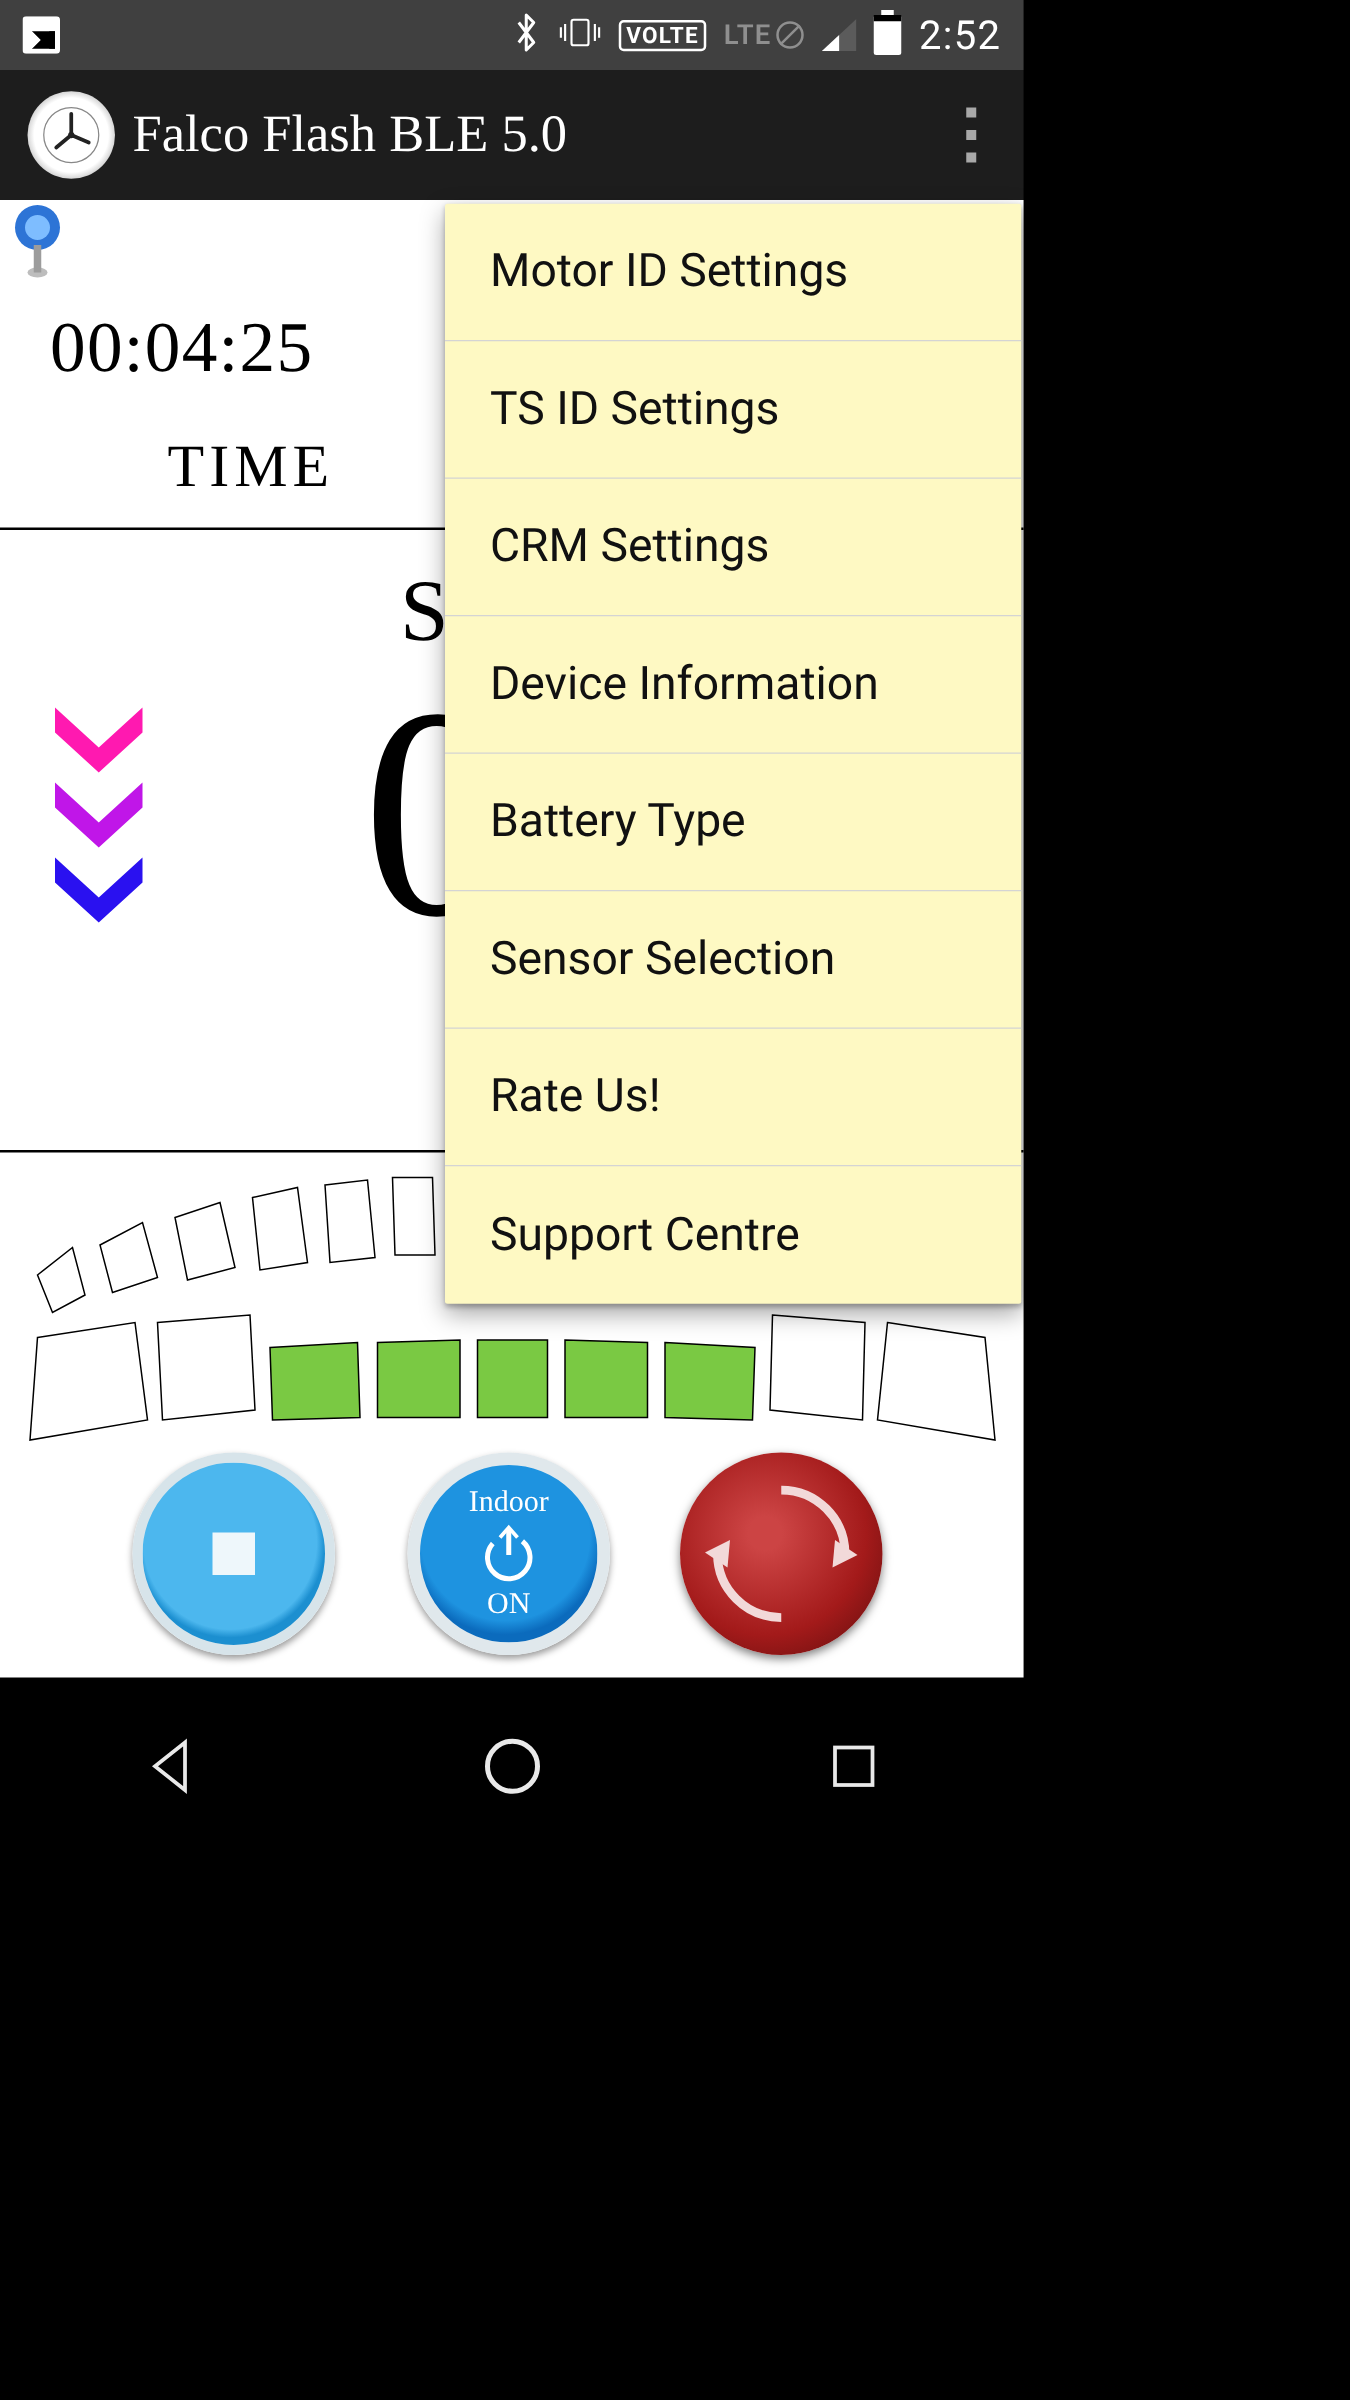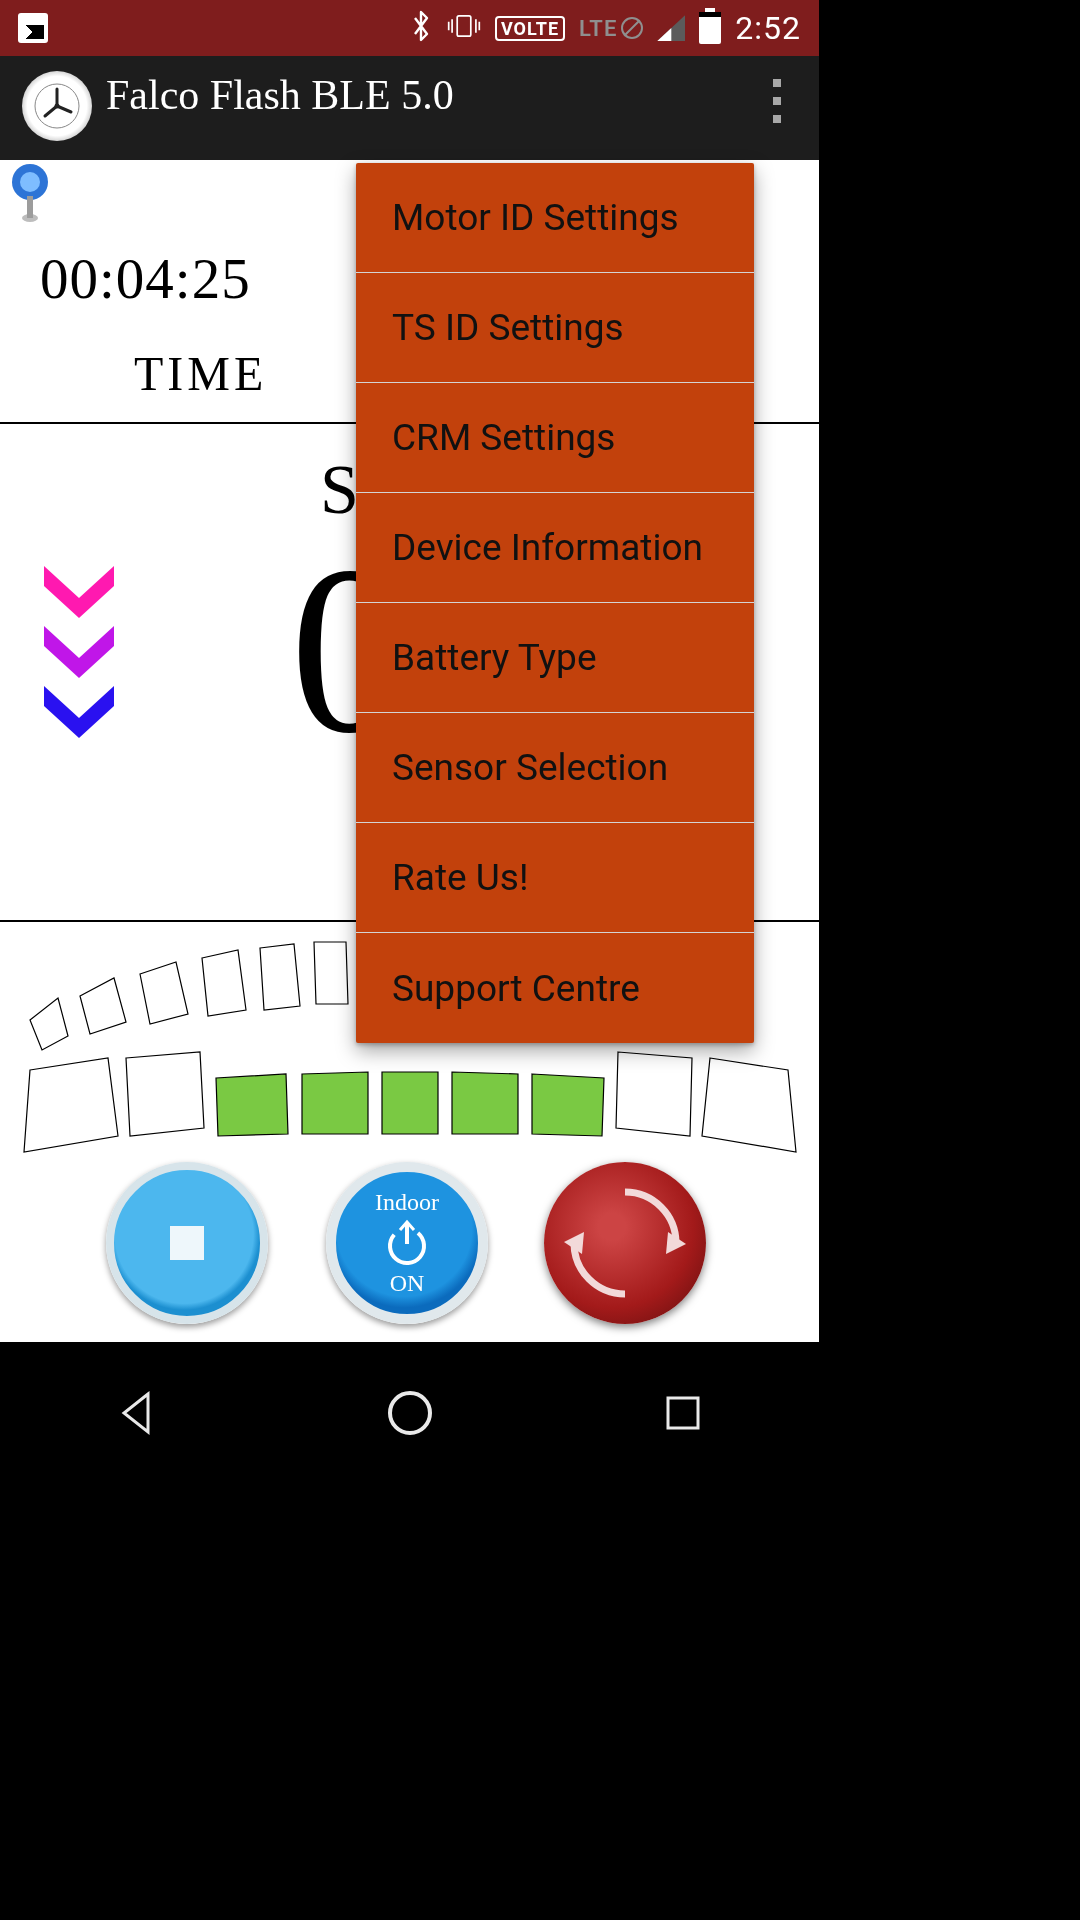"VOLTE" .status-bar { background: #7f1d1d -> #404040 }
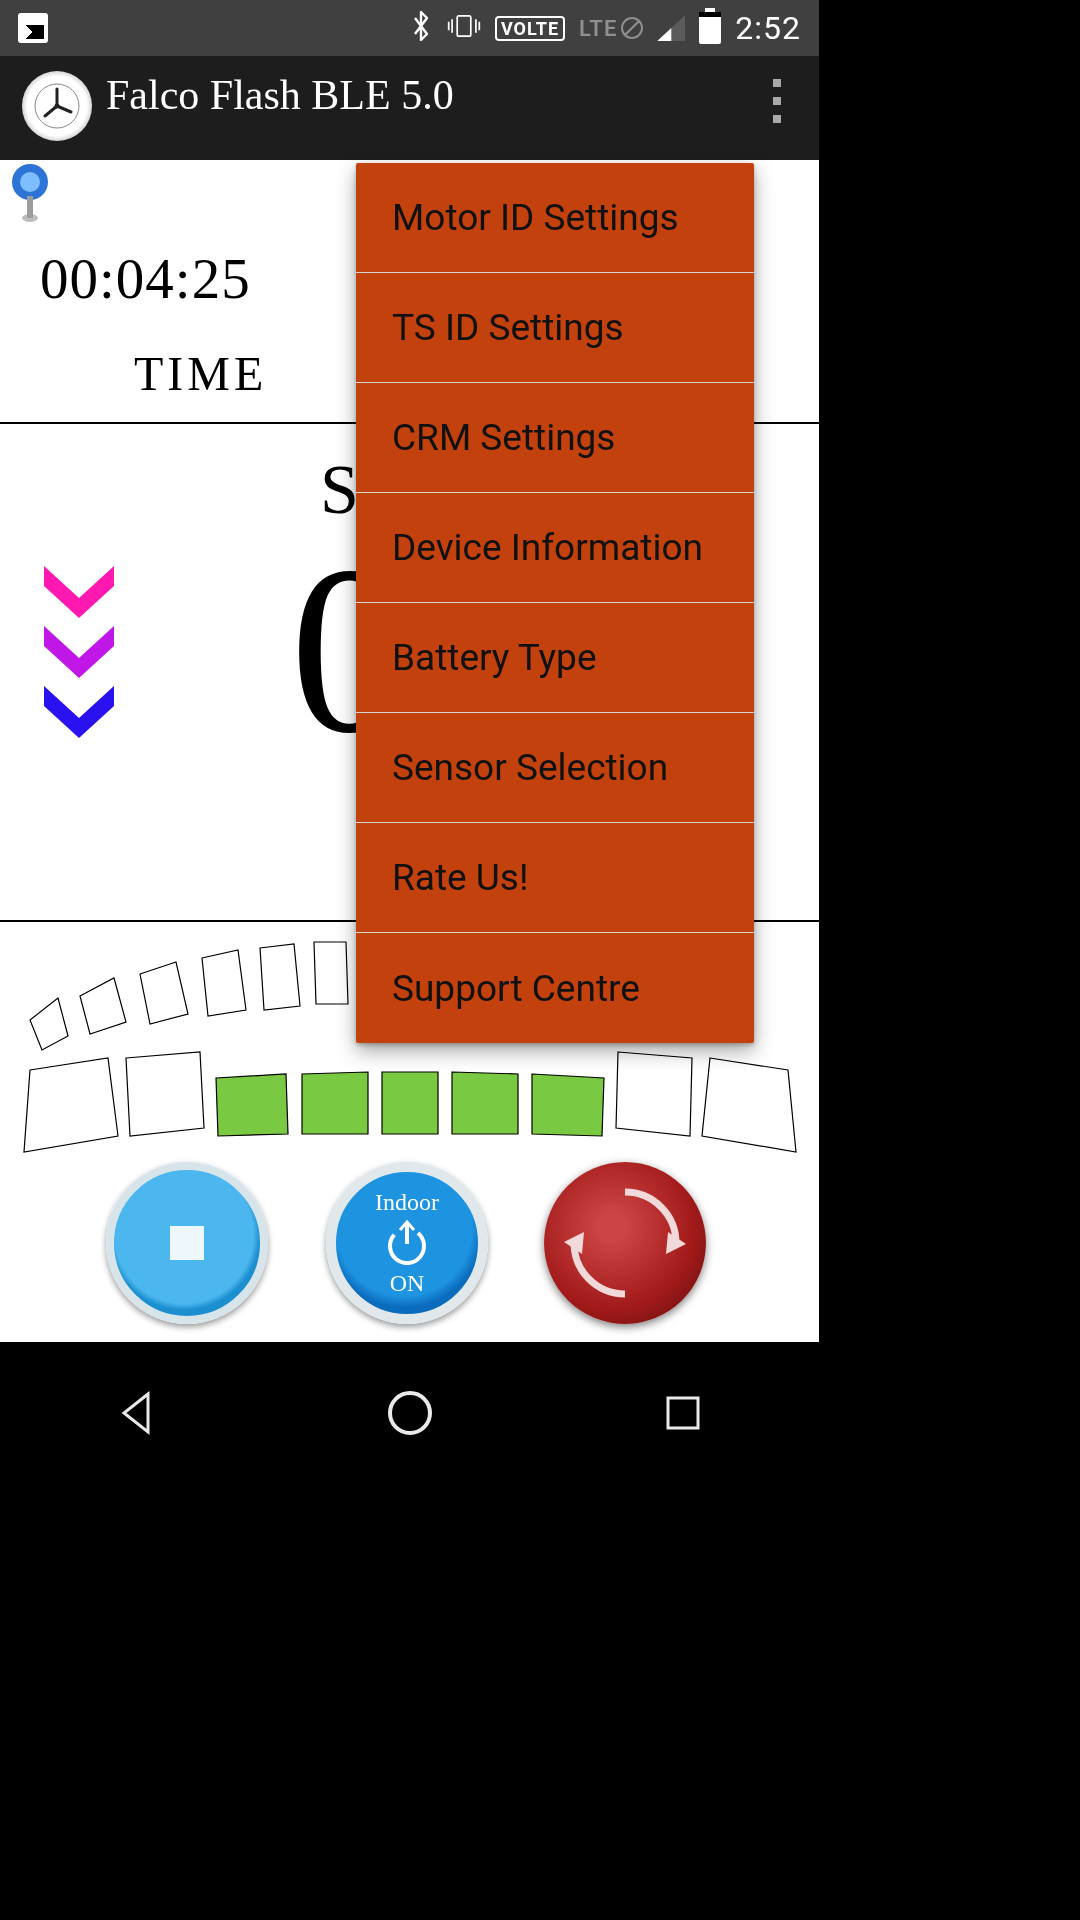"Falco Flash BLE 5.0" .app-bar { align-items: none -> center }
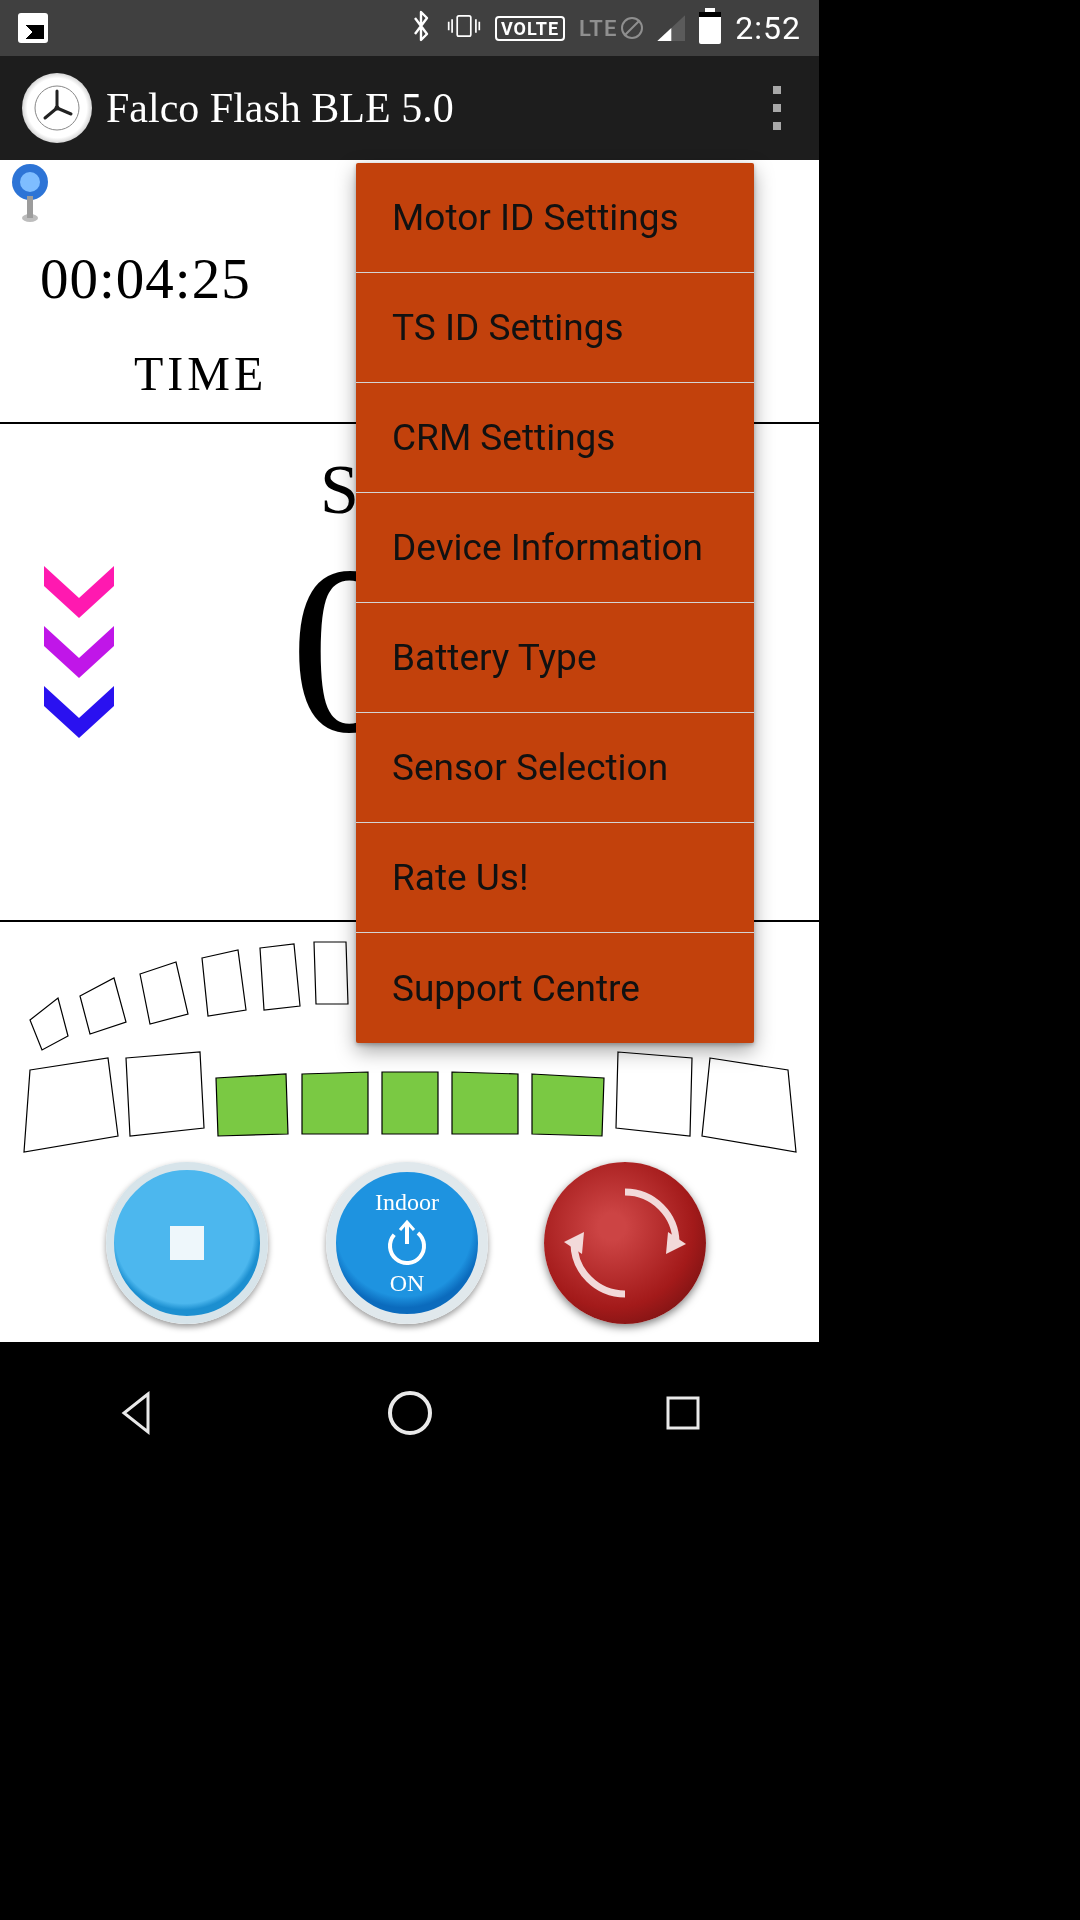"Motor ID Settings" .menu { background: #c2410c -> #fef9c3; width: 398px -> 461px }
